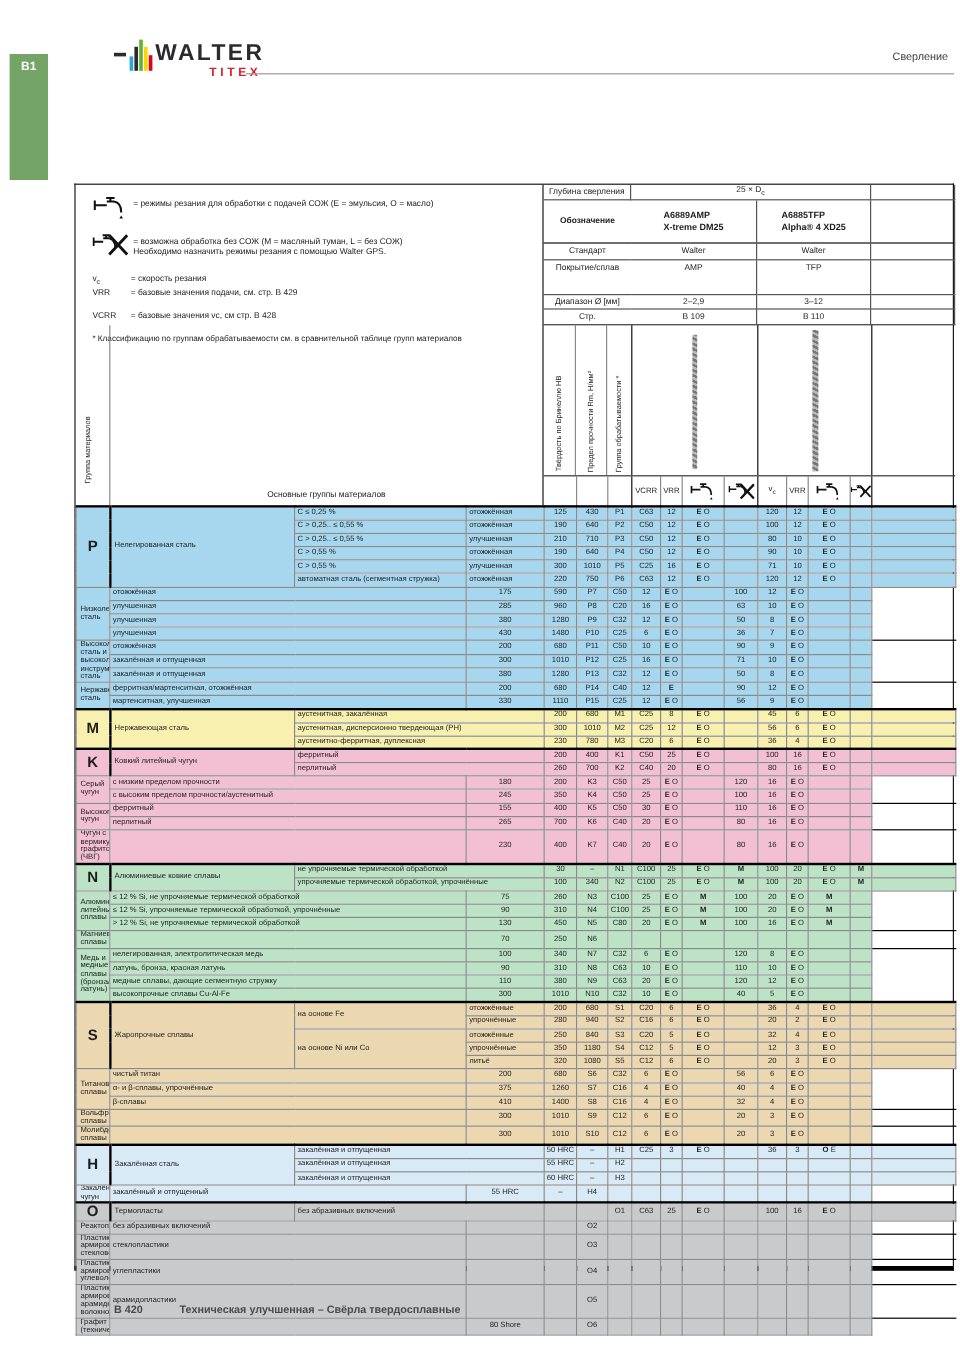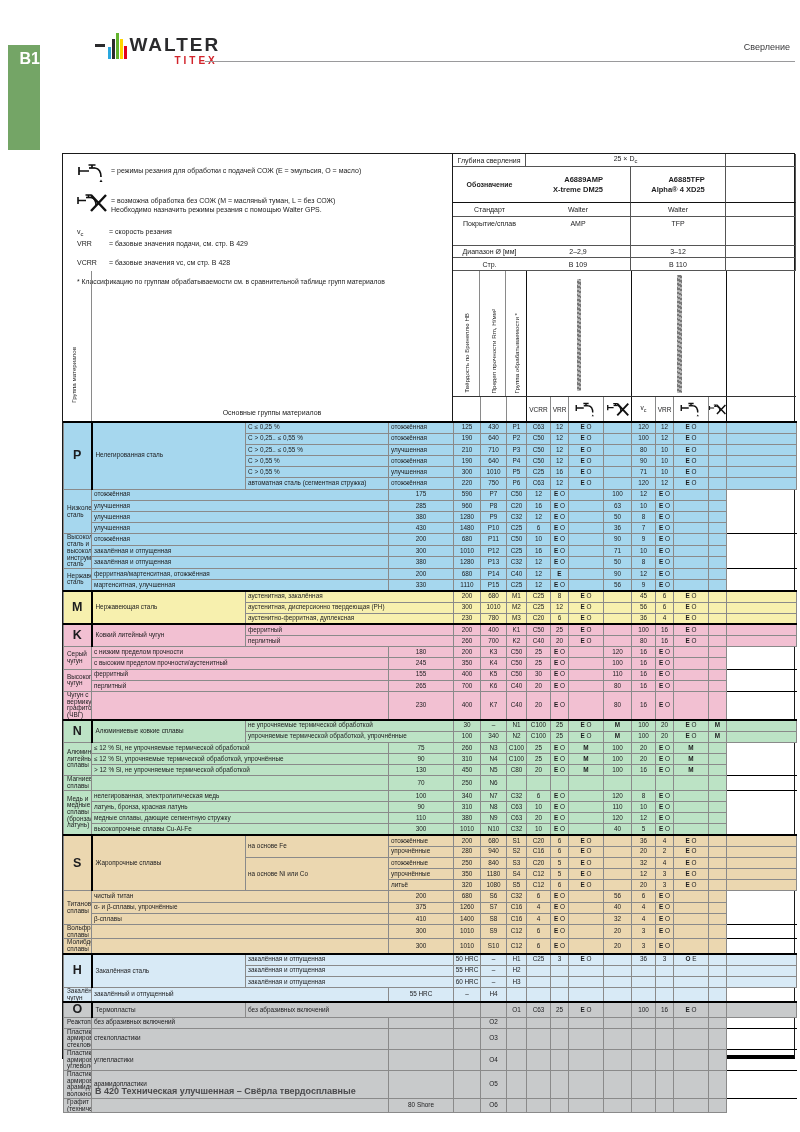"B1" #tab-b1 span { font-size: 16px -> 10px; text-align: right -> center }
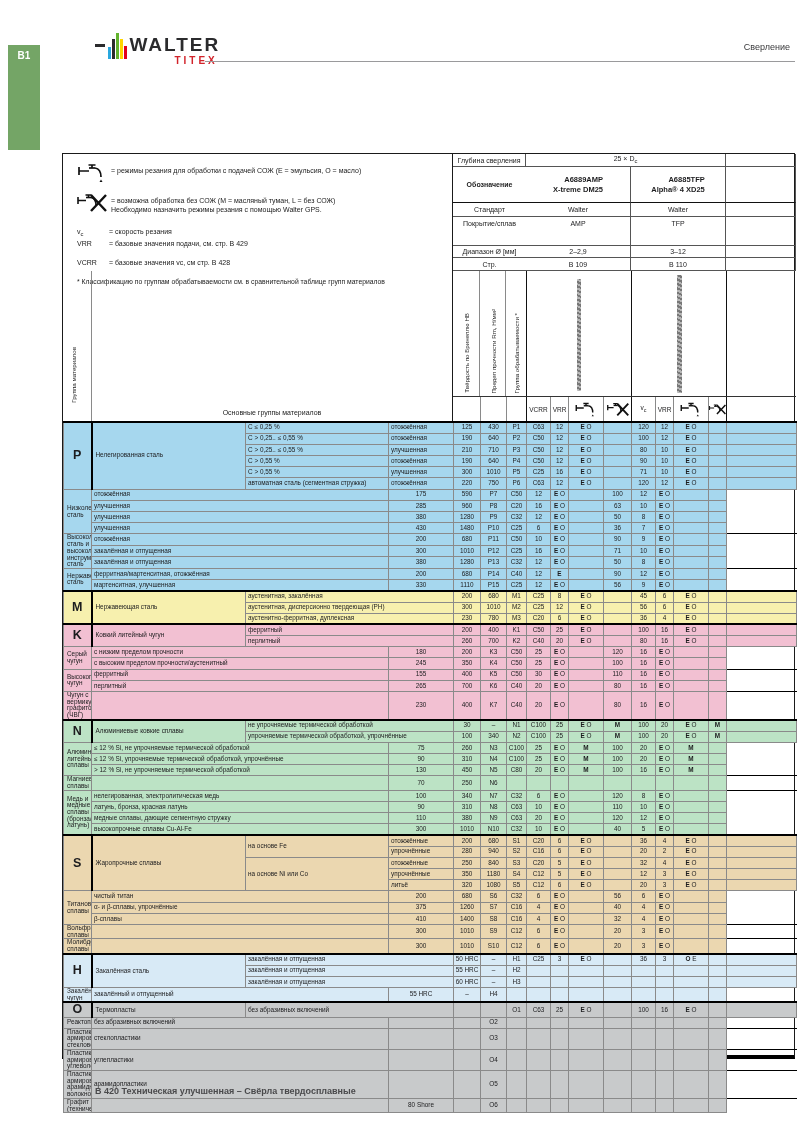"A6889AMP" #infobox .c { text-align: right -> left }
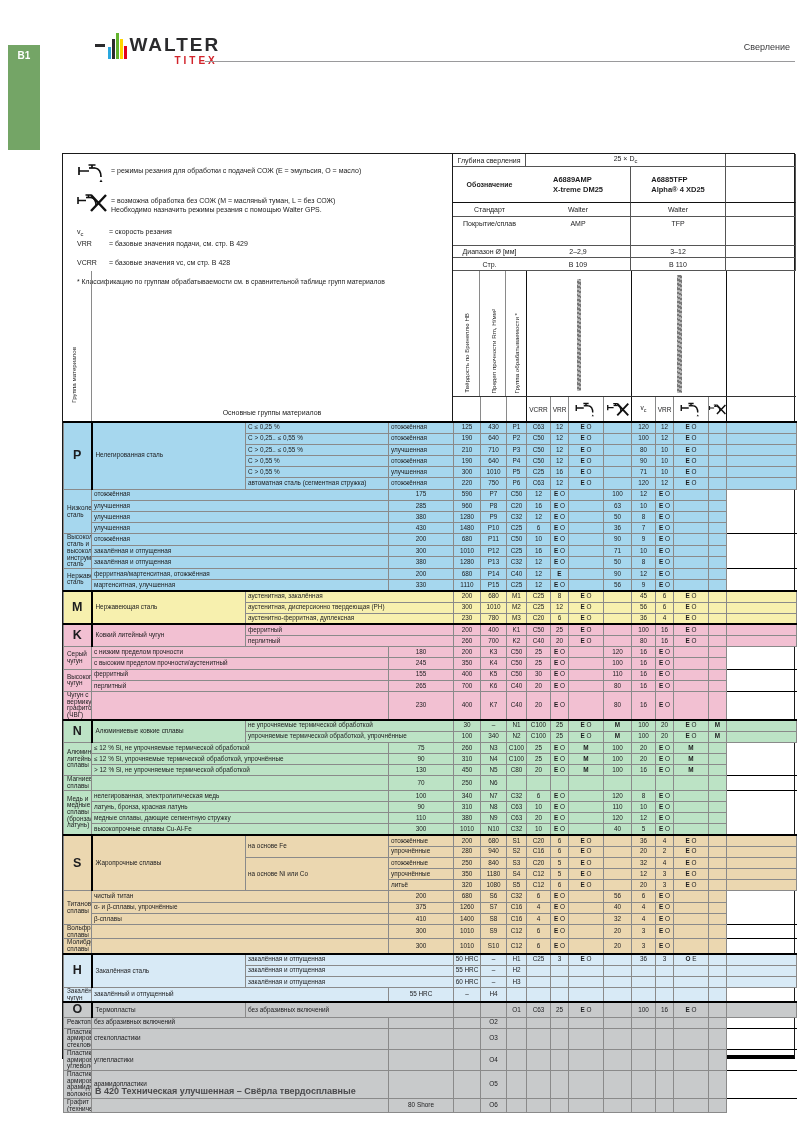"B 420" #footer .pg { margin-right: none -> 28px }
